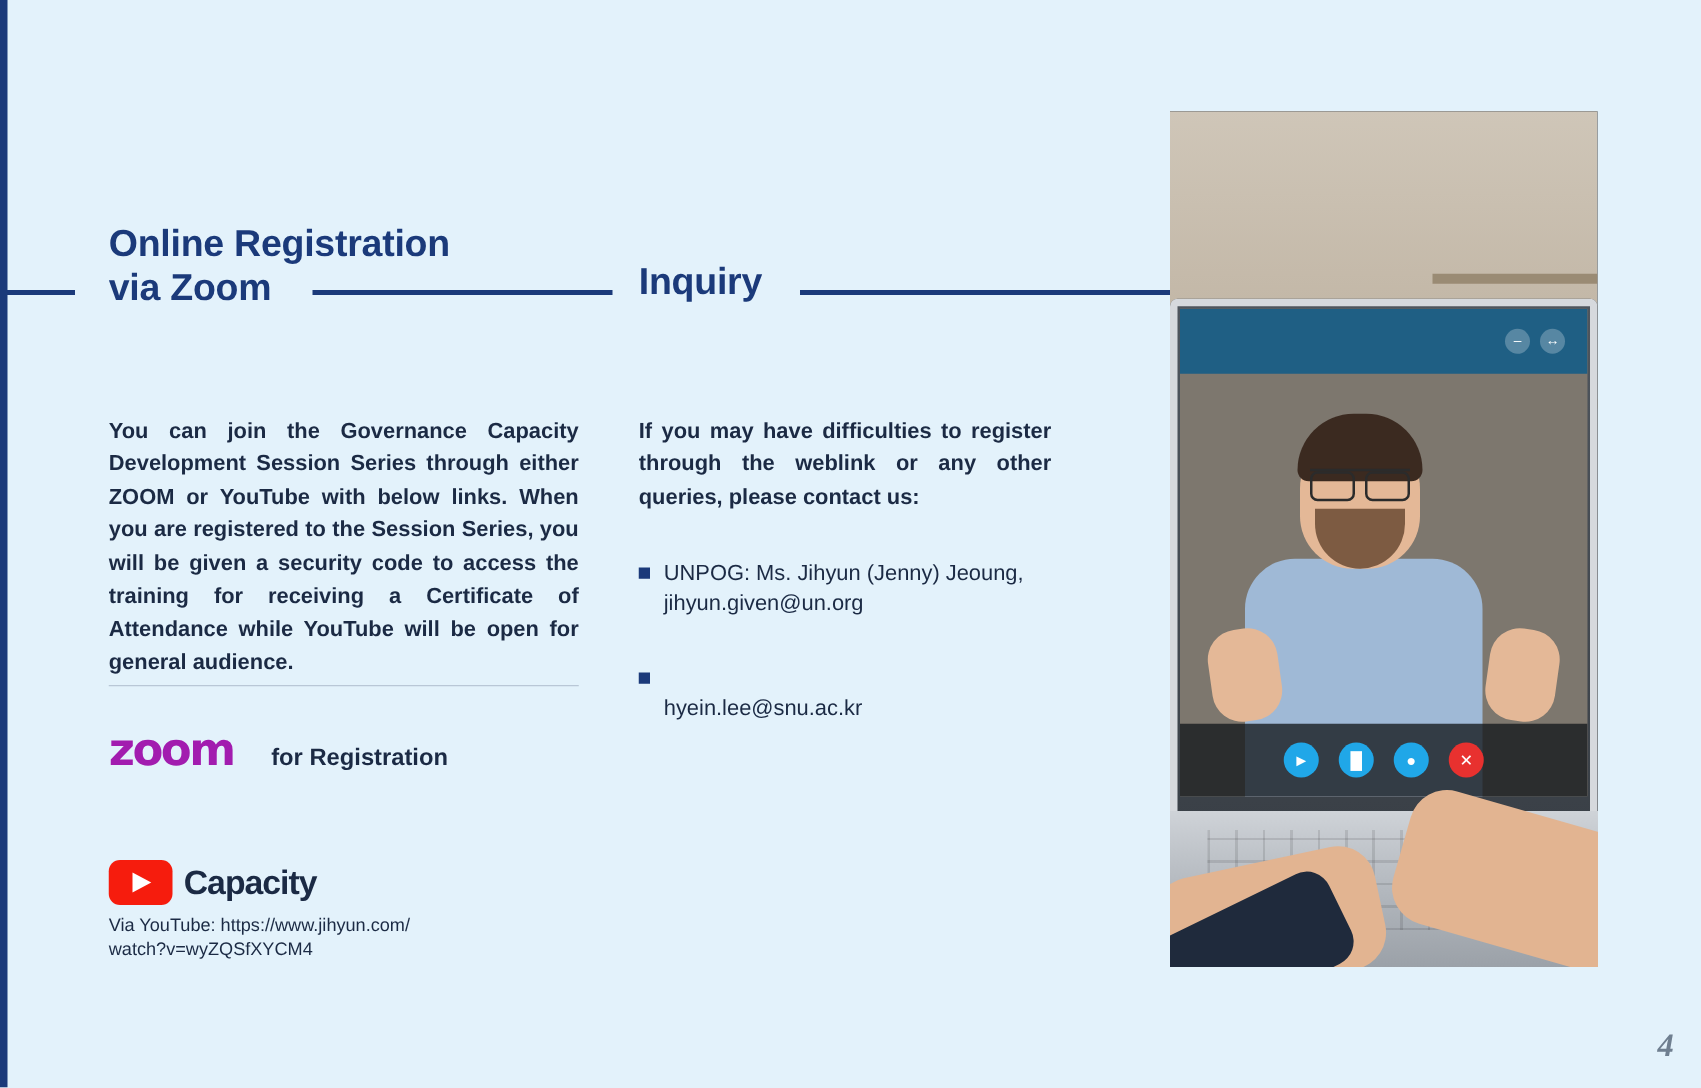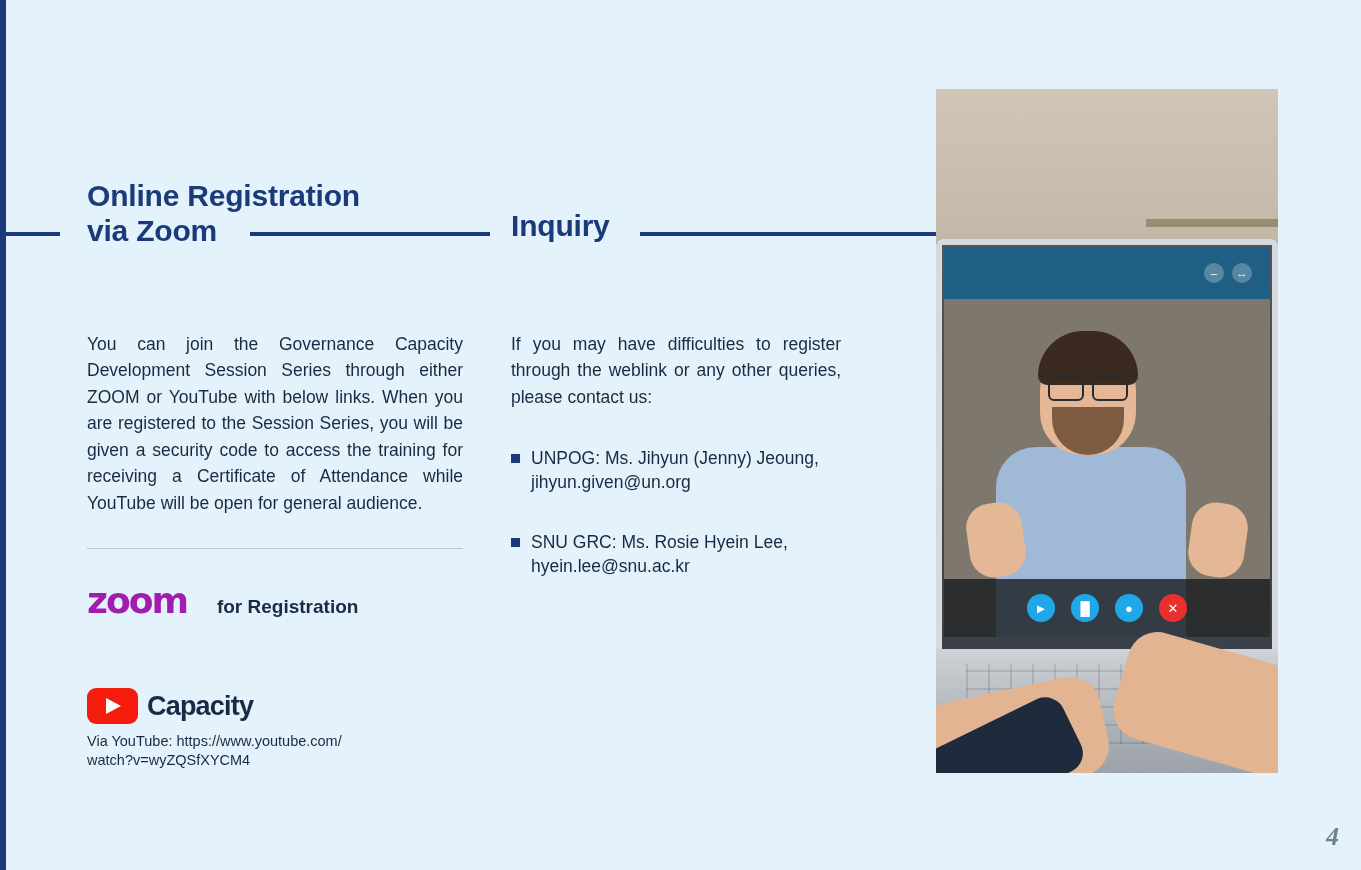"You can join the Governance" .para { font-weight: none -> bold }
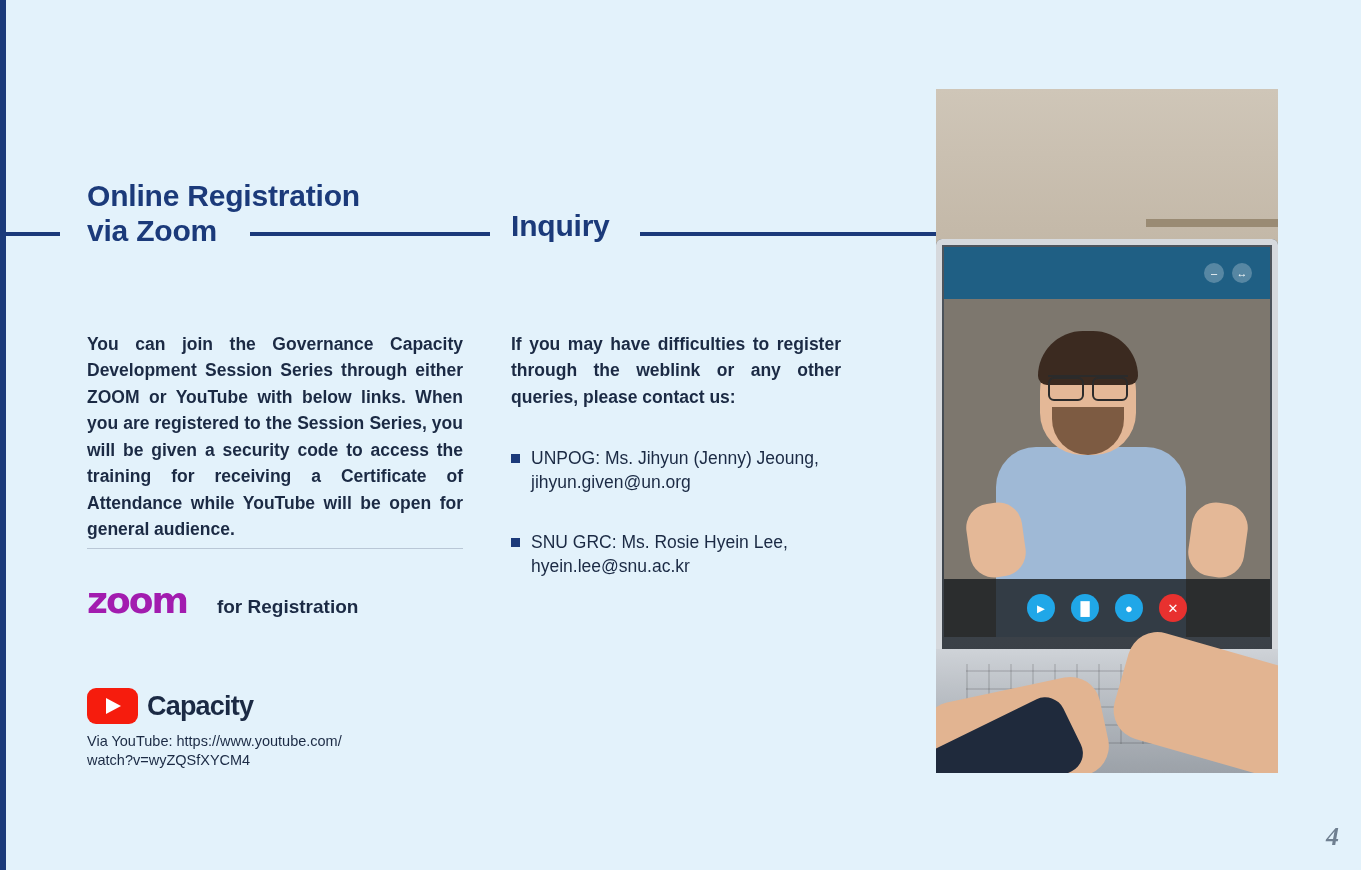"SNU GRC: Ms. Rosie Hyein" span { html: <span>SNU GRC: Ms. Rosie Hyein Lee,</span> -> none }
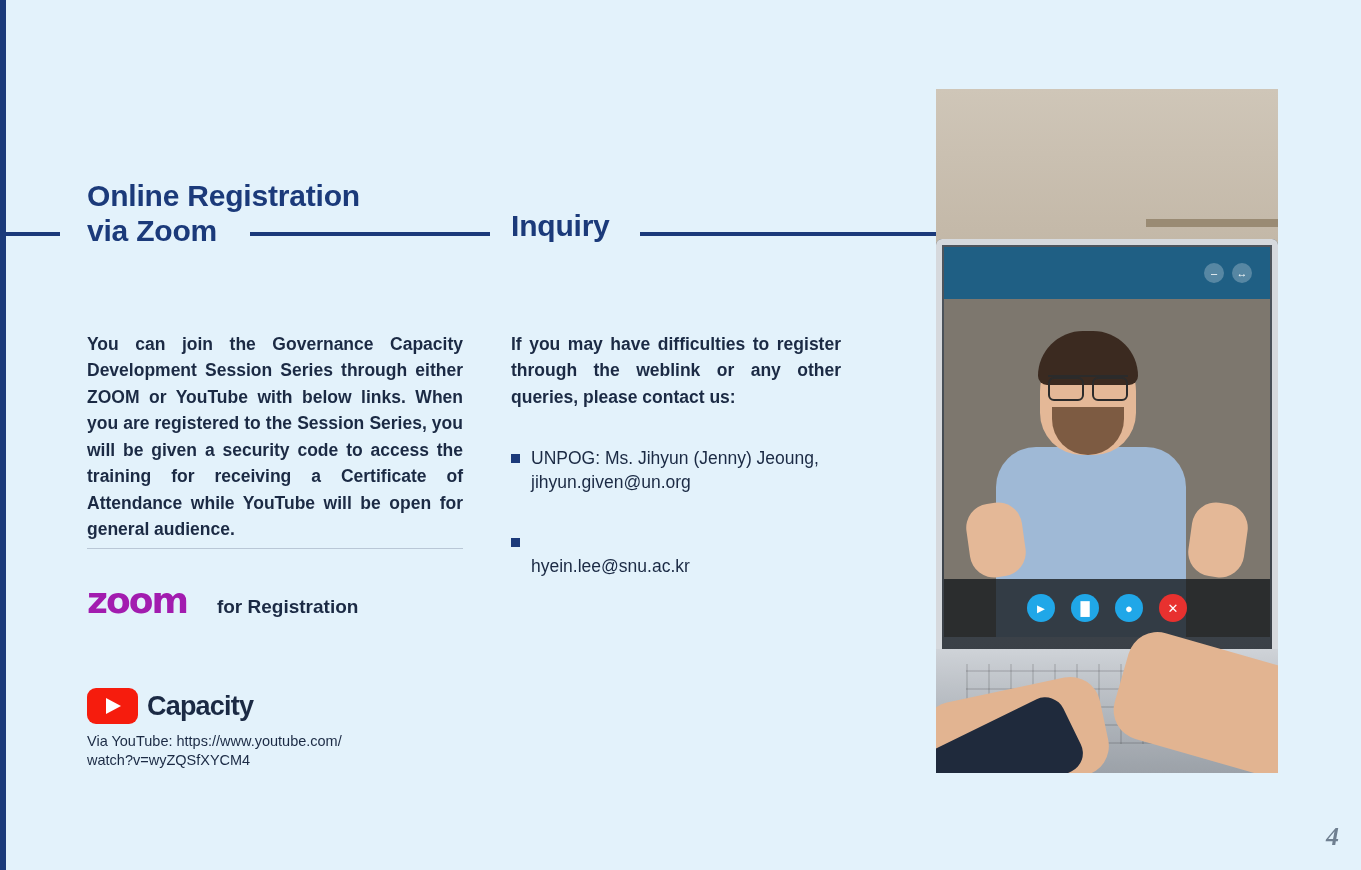"Via YouTube: https://www.youtube.com/" div.linktext { text: https://www.youtube.com/ -> https://www.jihyun.com/ }
